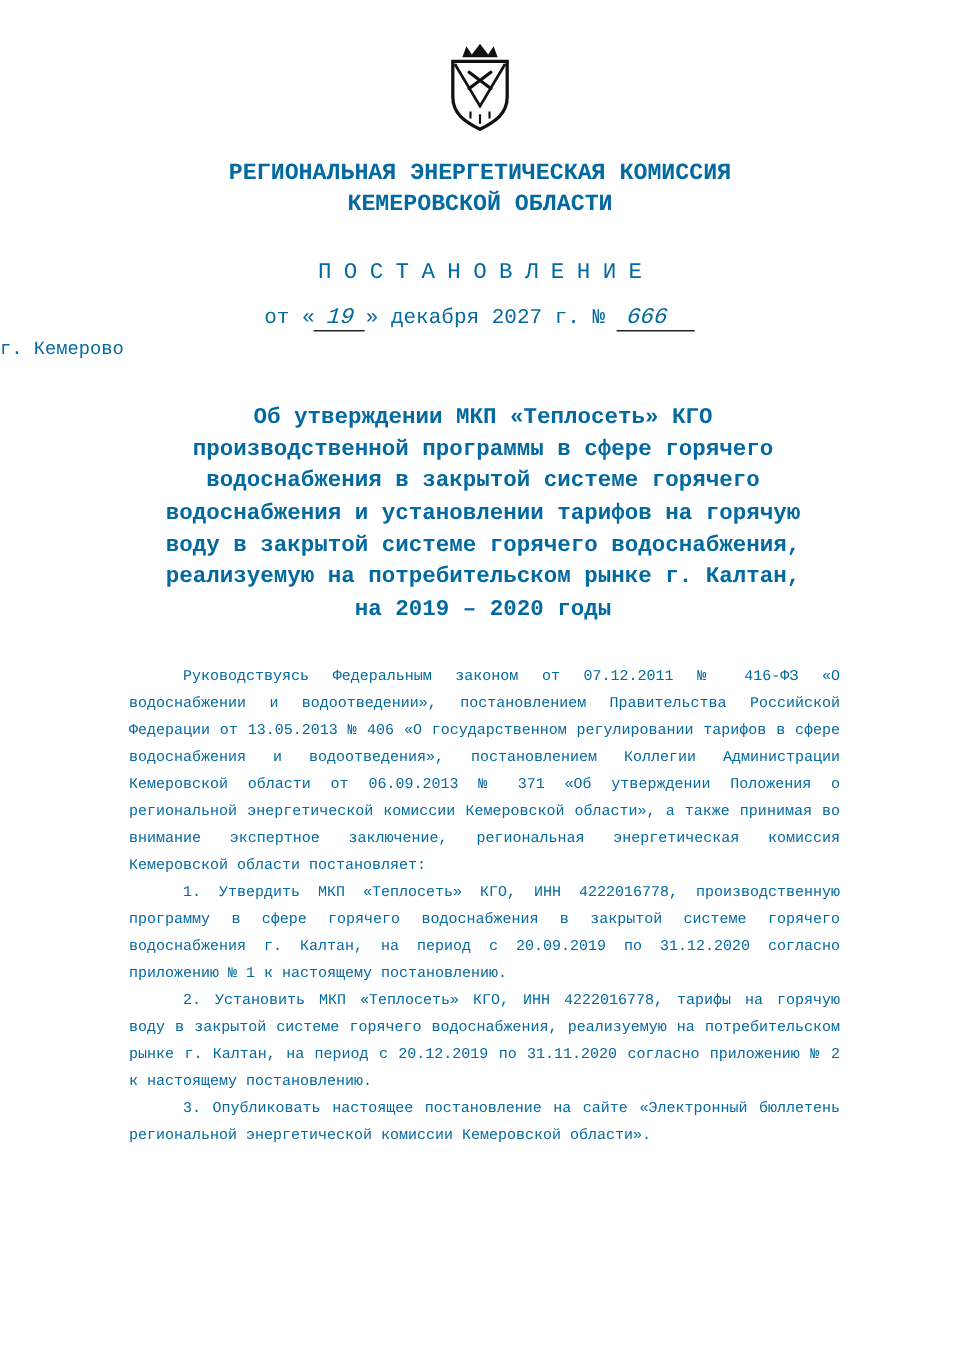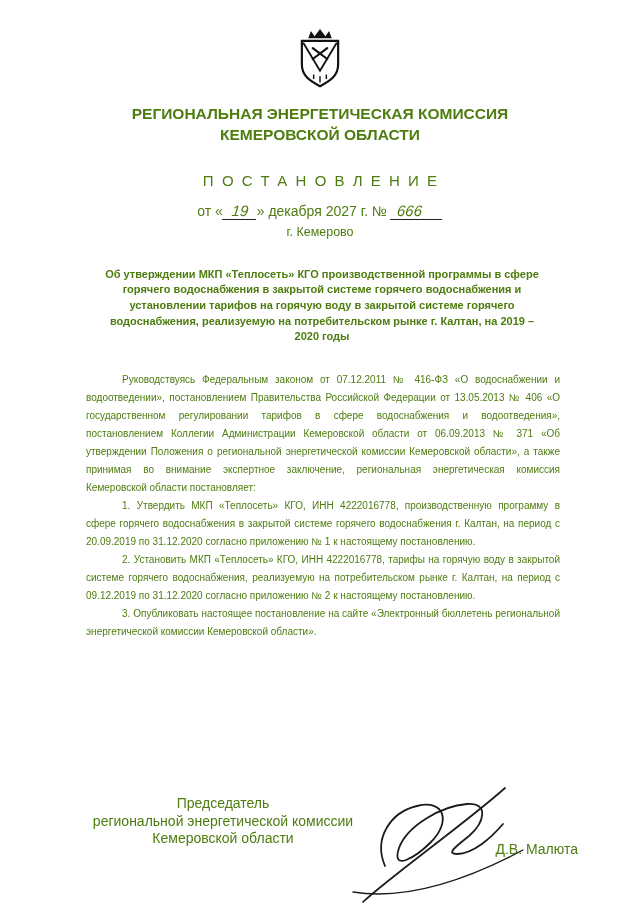"РЕГИОНАЛЬНАЯ ЭНЕРГЕТИЧЕСКАЯ КОМИССИЯ" .page { color: #4d7c0f -> #0369a1; font-family: Liberation Sans, sans-serif -> Liberation Mono, monospace }
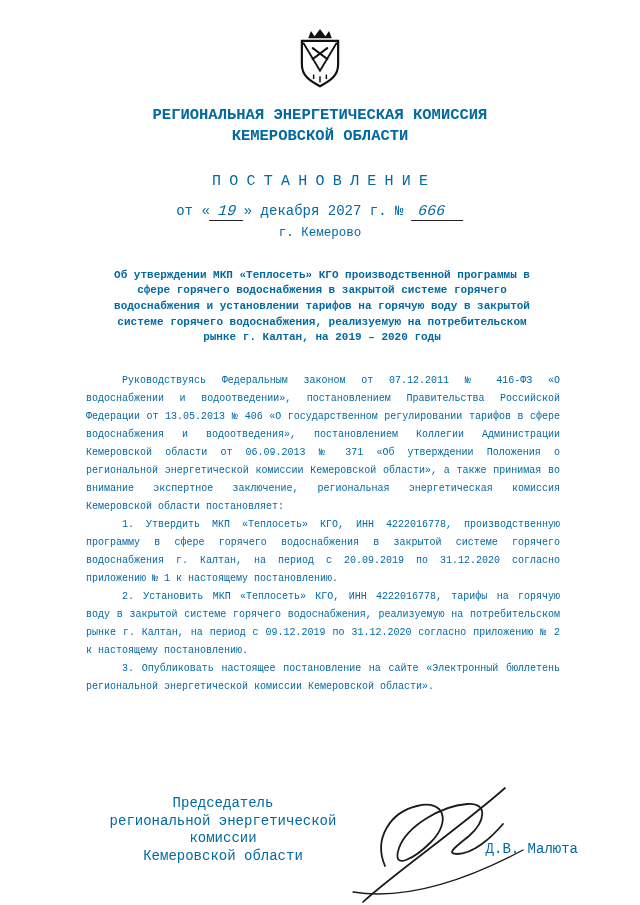"г. Кемерово" .city { text-align: center -> left }
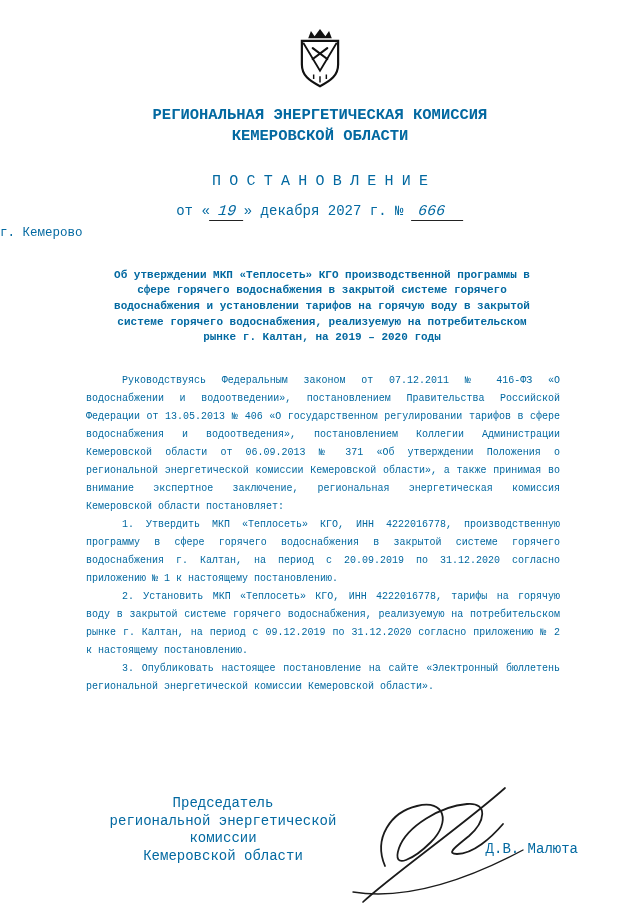"Об утверждении МКП «Теплосеть» КГО" .doc-title { font-size: 11px -> 15px }
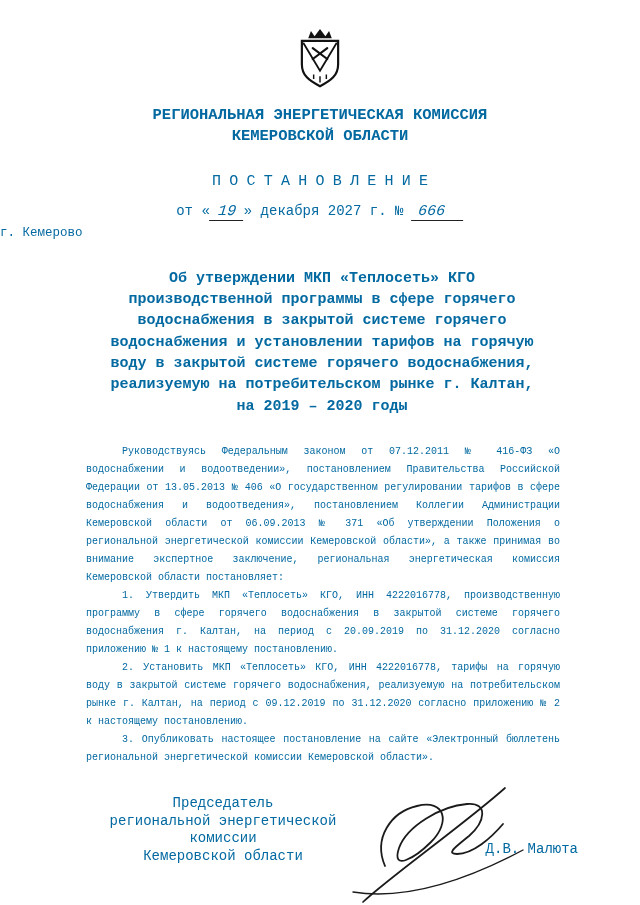"2. Установить МКП «Теплосеть» КГО," p { text: 09.12.2019 по 31.12.2020 -> 20.12.2019 по 31.11.2020 }
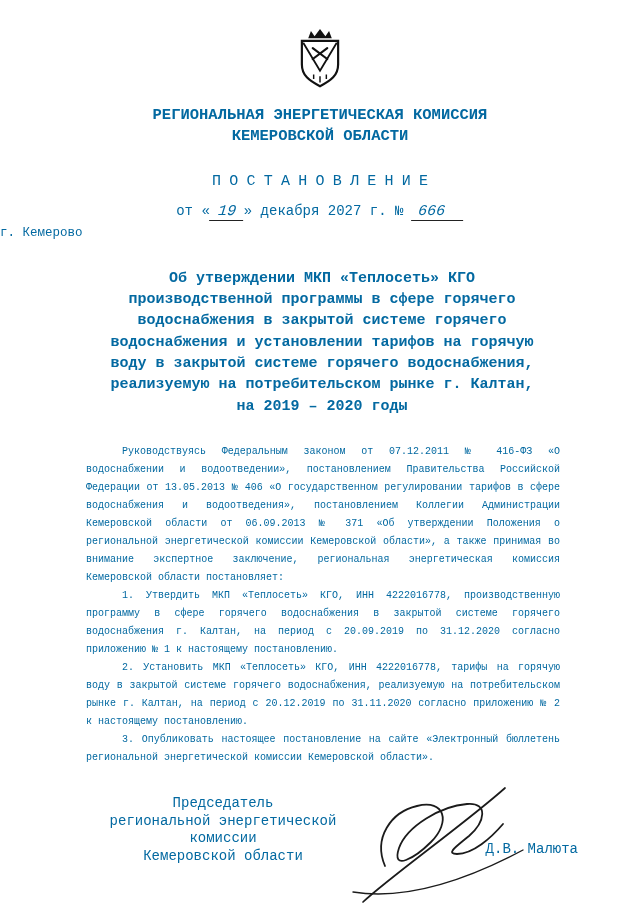"Председатель" div.sig-block { html: <div> <div> <div>Председатель</div> <div>региональной энергетической комиссии</div> <div>Кемеровской области</div> </div> <svg> <path></path> <path></path> <path></path> </svg> <div>Д.В. Малюта</div> </div> -> none }
